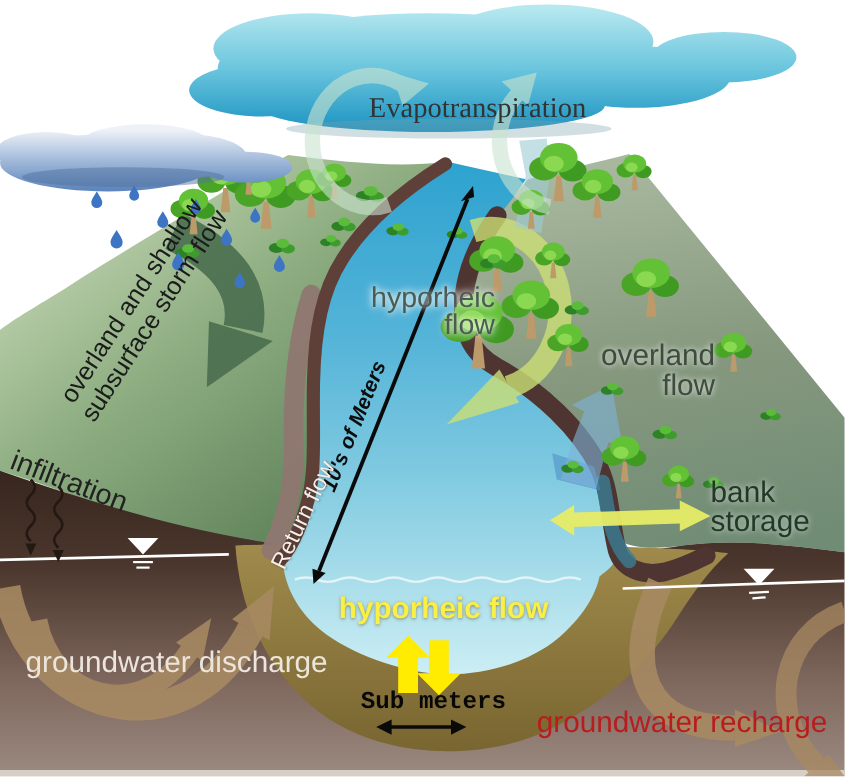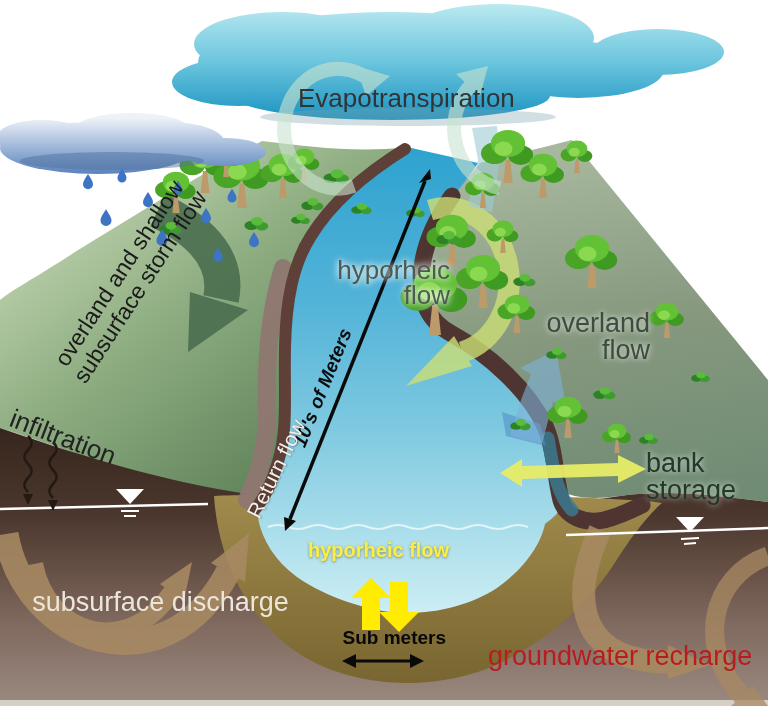"Evapotranspiration" .lbl-evapo { font-family: none -> Liberation Serif, serif; text-align: left -> right }
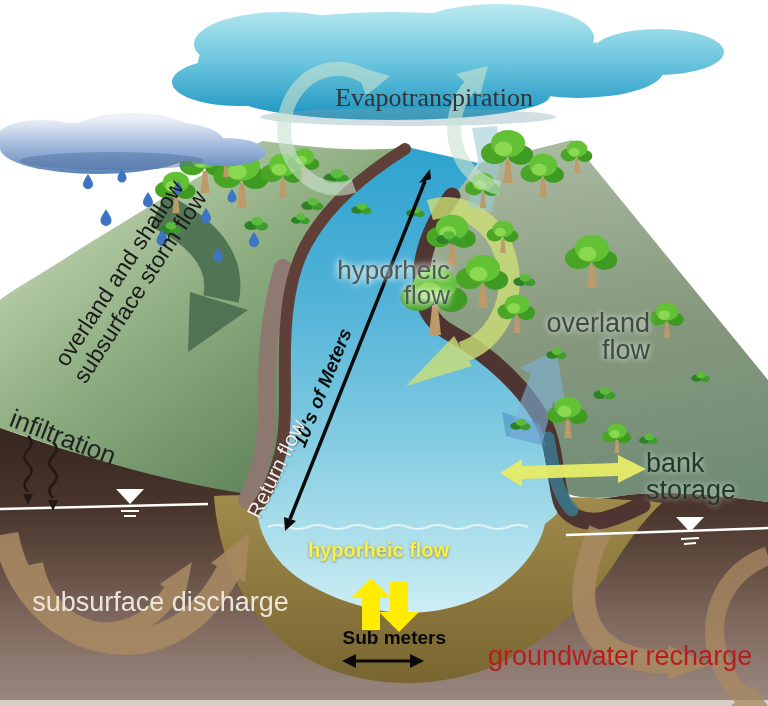"bank" .lbl-bank { margin-top: 16px -> none }
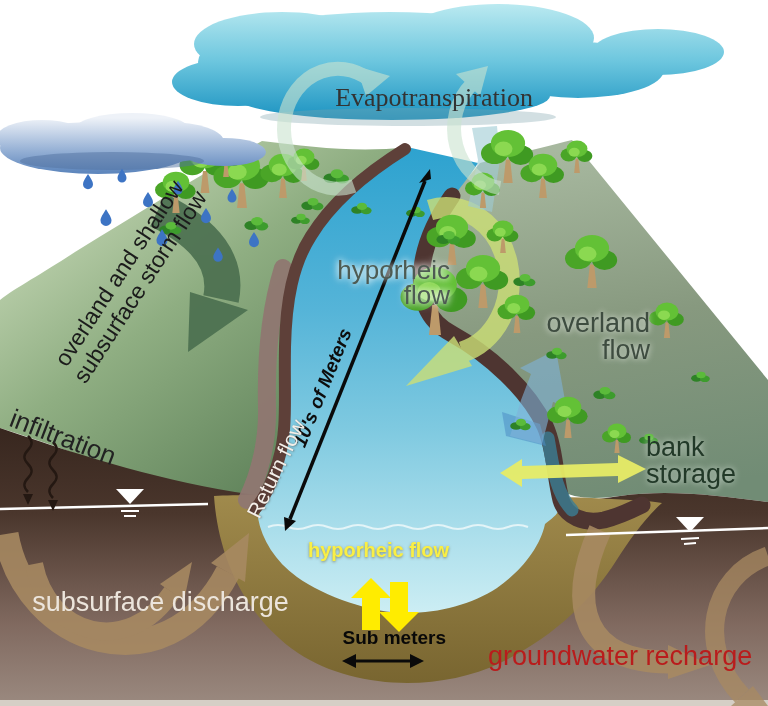"hyporheic flow" .lbl-hypo-low { font-size: 20px -> 27px; text-align: left -> right }
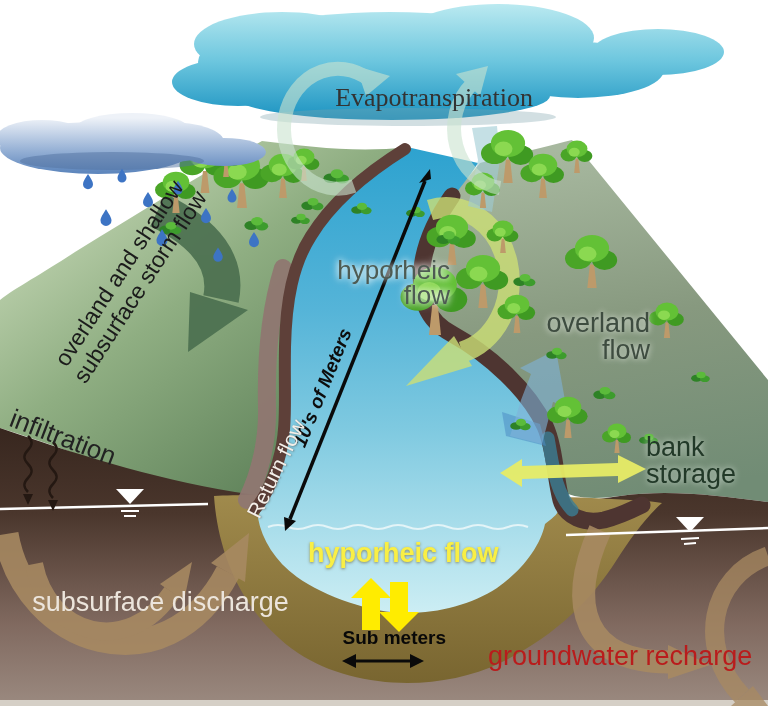"subsurface discharge" div.lbl { text: subsurface -> groundwater }
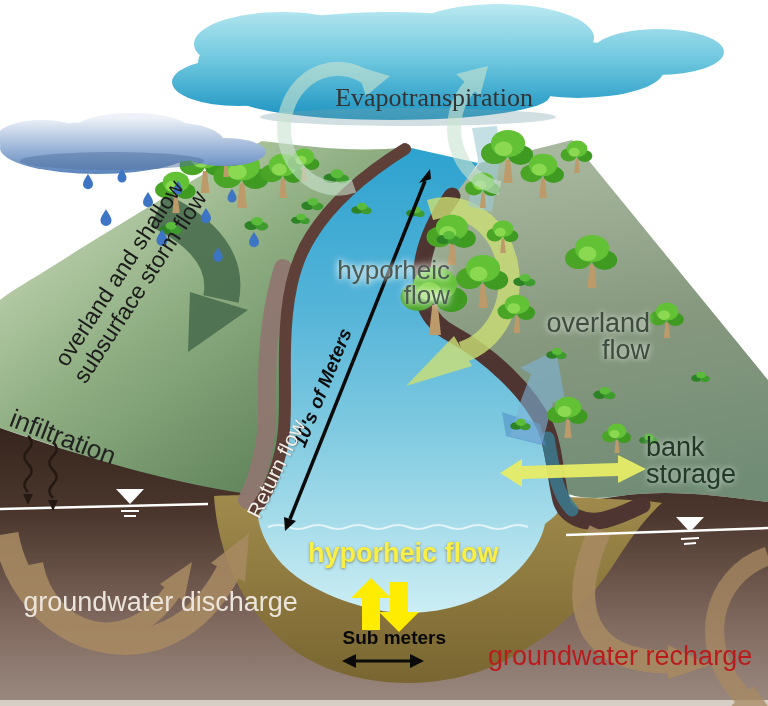"Sub meters" .lbl-submeters { font-family: none -> Liberation Mono, monospace; font-size: 19px -> 22px; text-align: right -> left }
